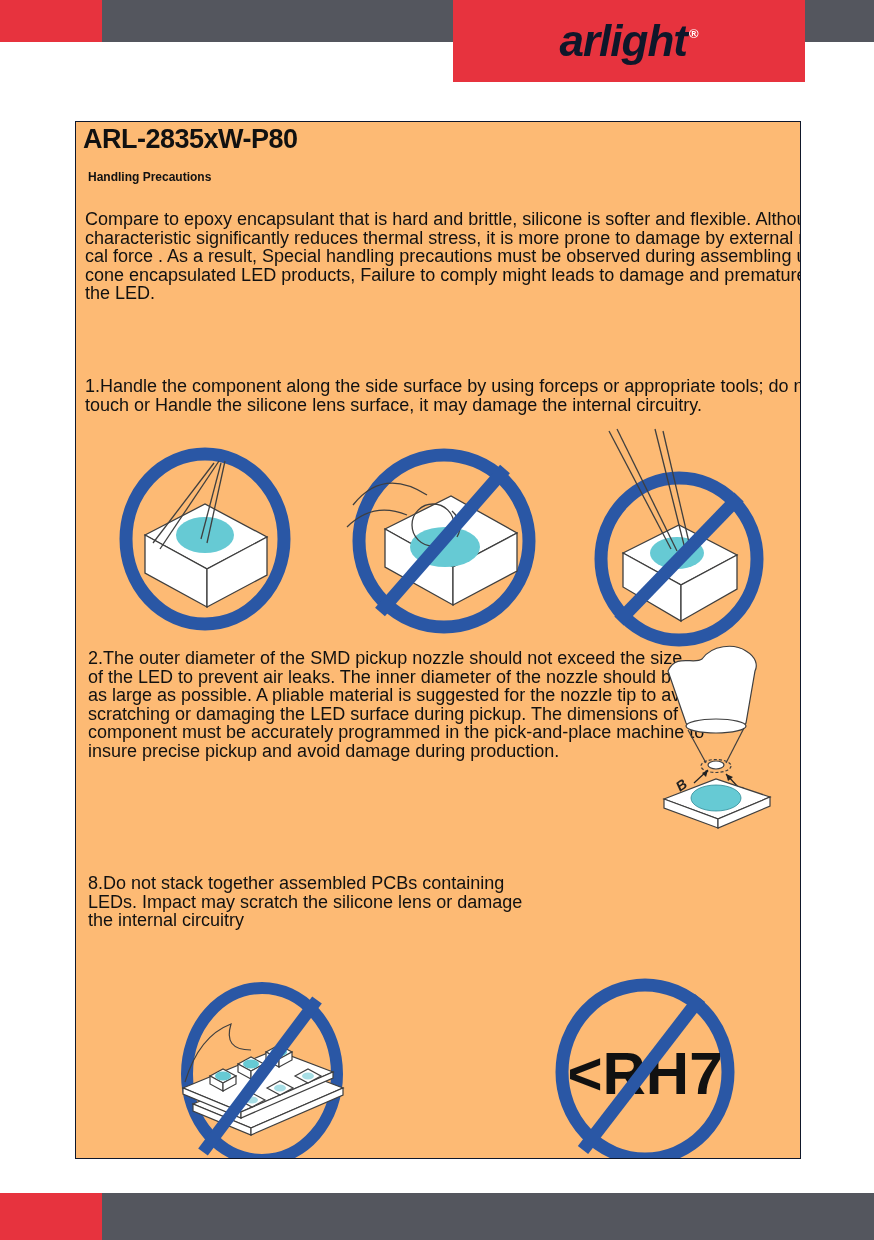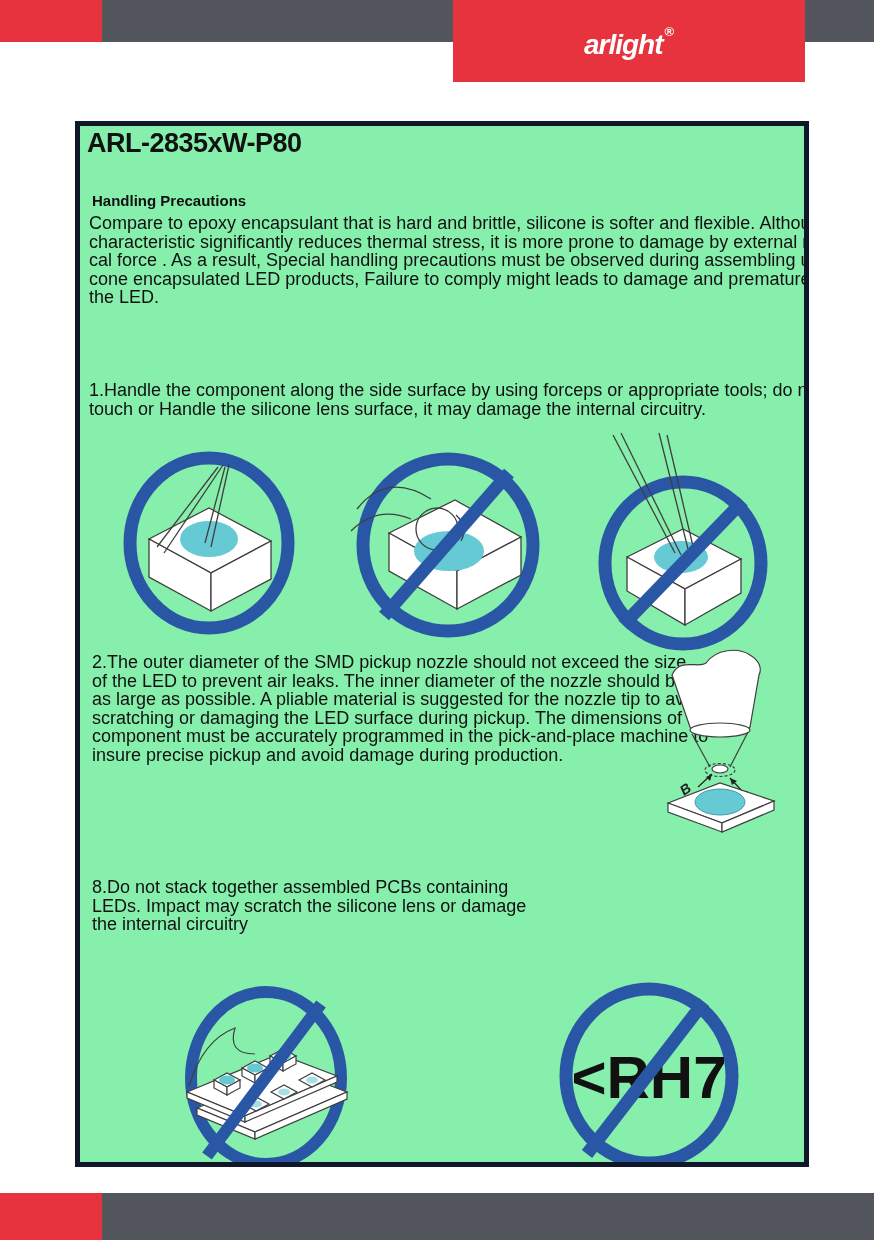"arlight" .logo-text { color: #ffffff -> #0f172a; font-size: 28px -> 44px }
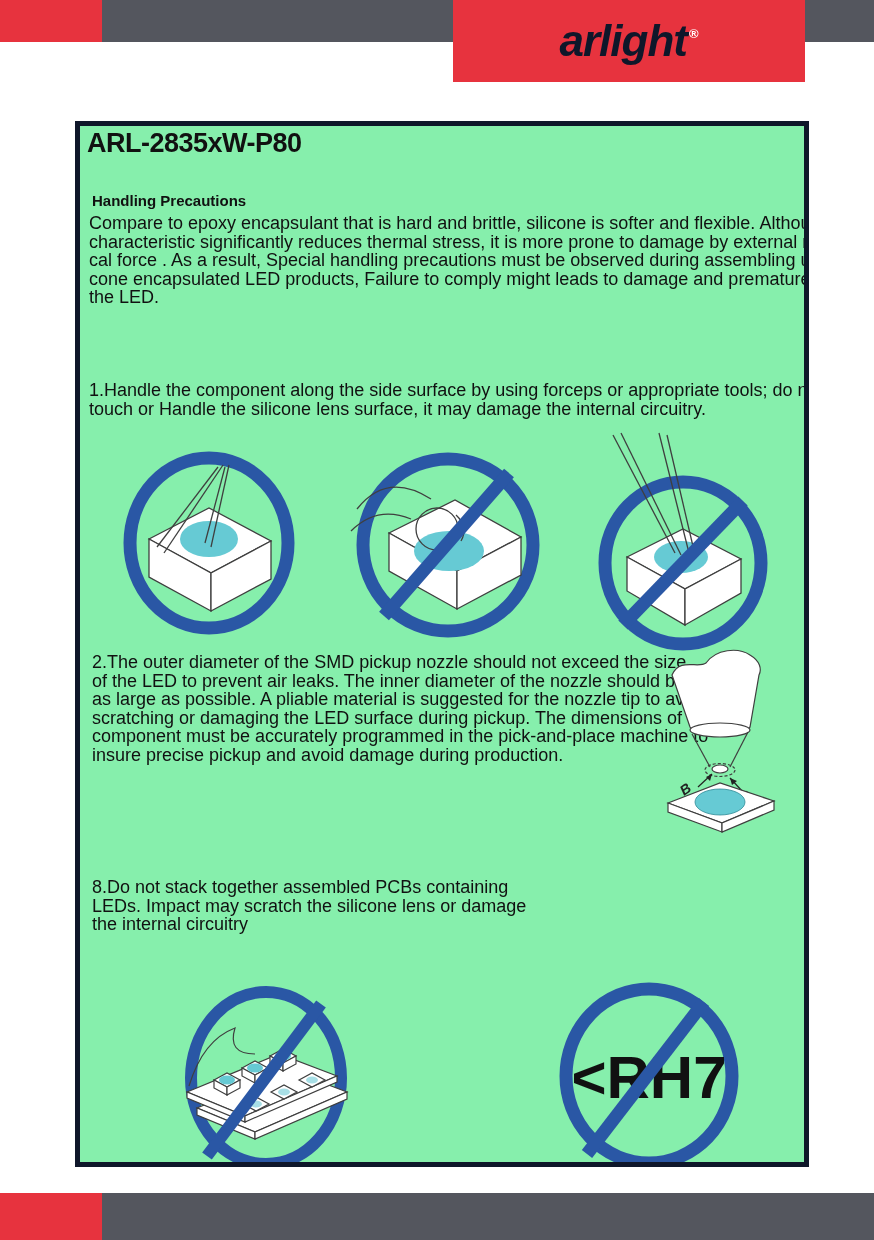"ARL-2835xW-P80" .page { background: #86efac -> #fdba74; border: 5px solid #0f172a -> 1px solid #0f172a }
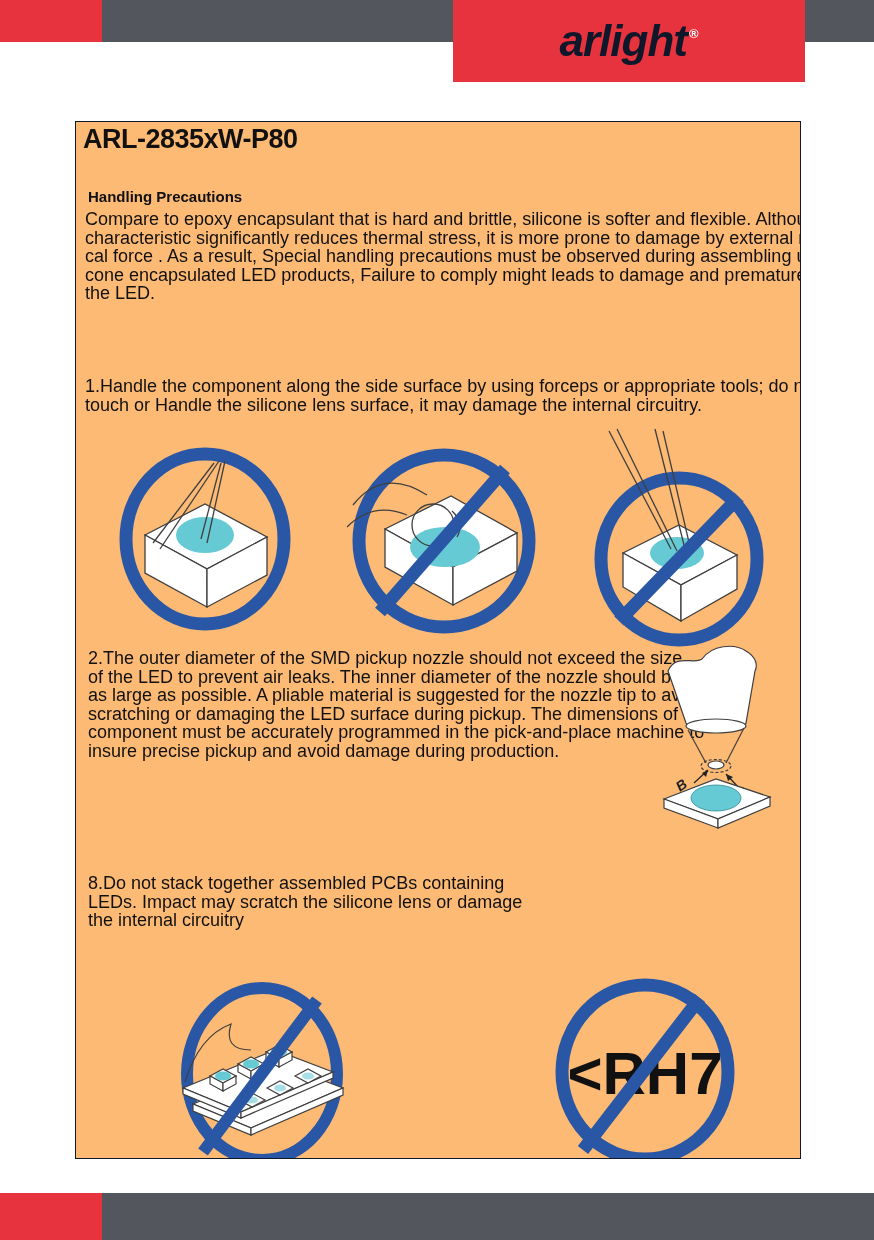"Handling Precautions" .section-heading { font-size: 15px -> 12px; top: 66px -> 48px }
